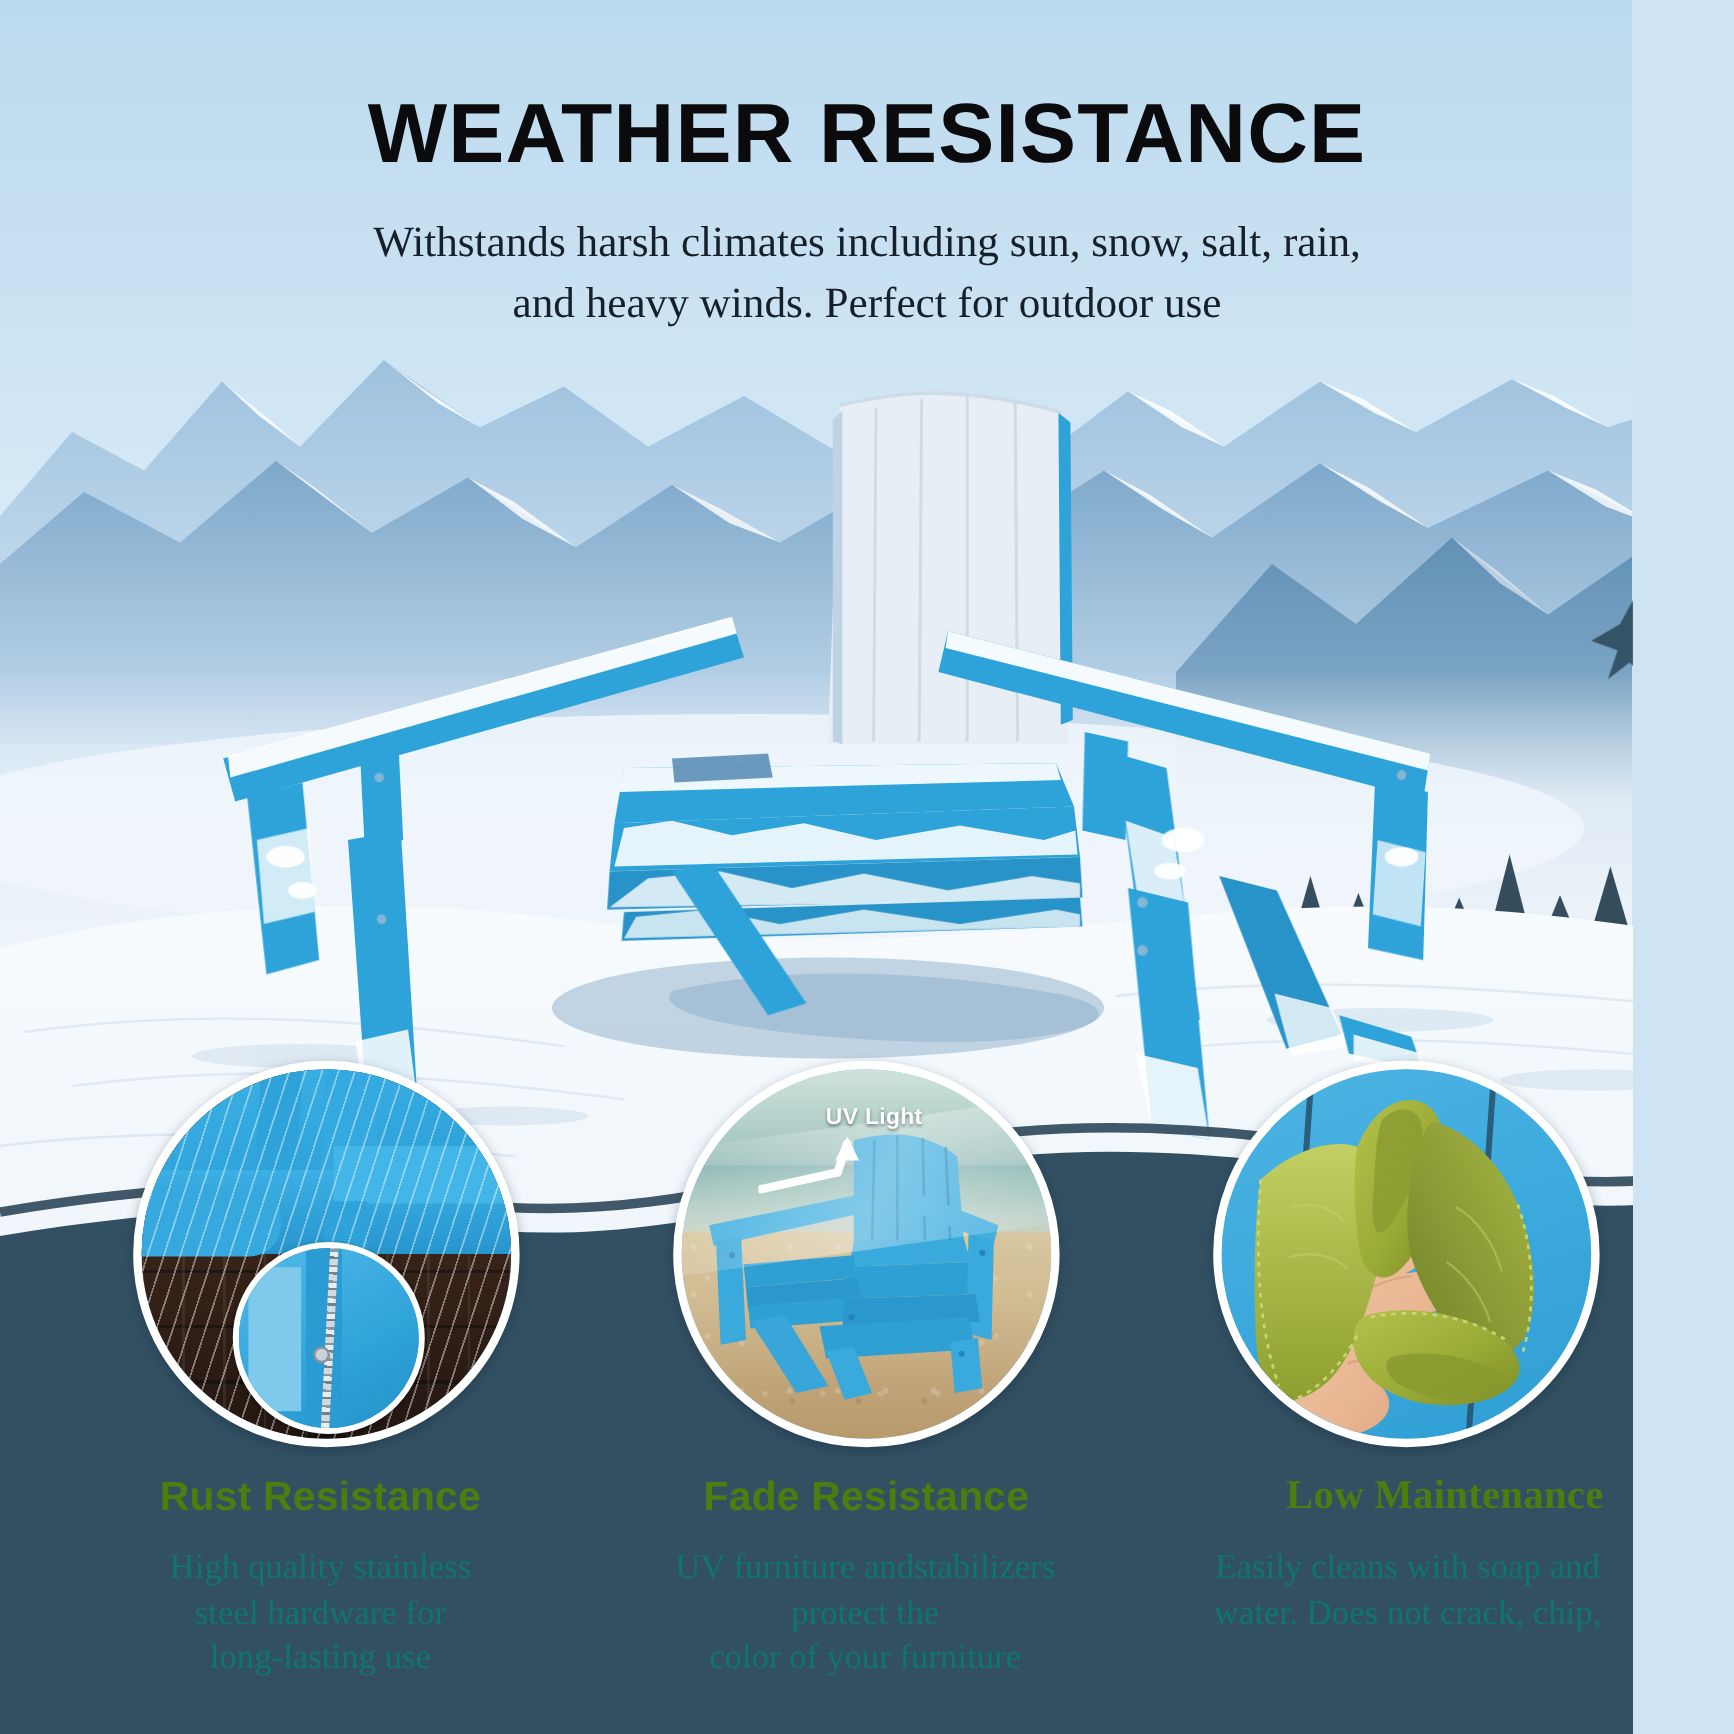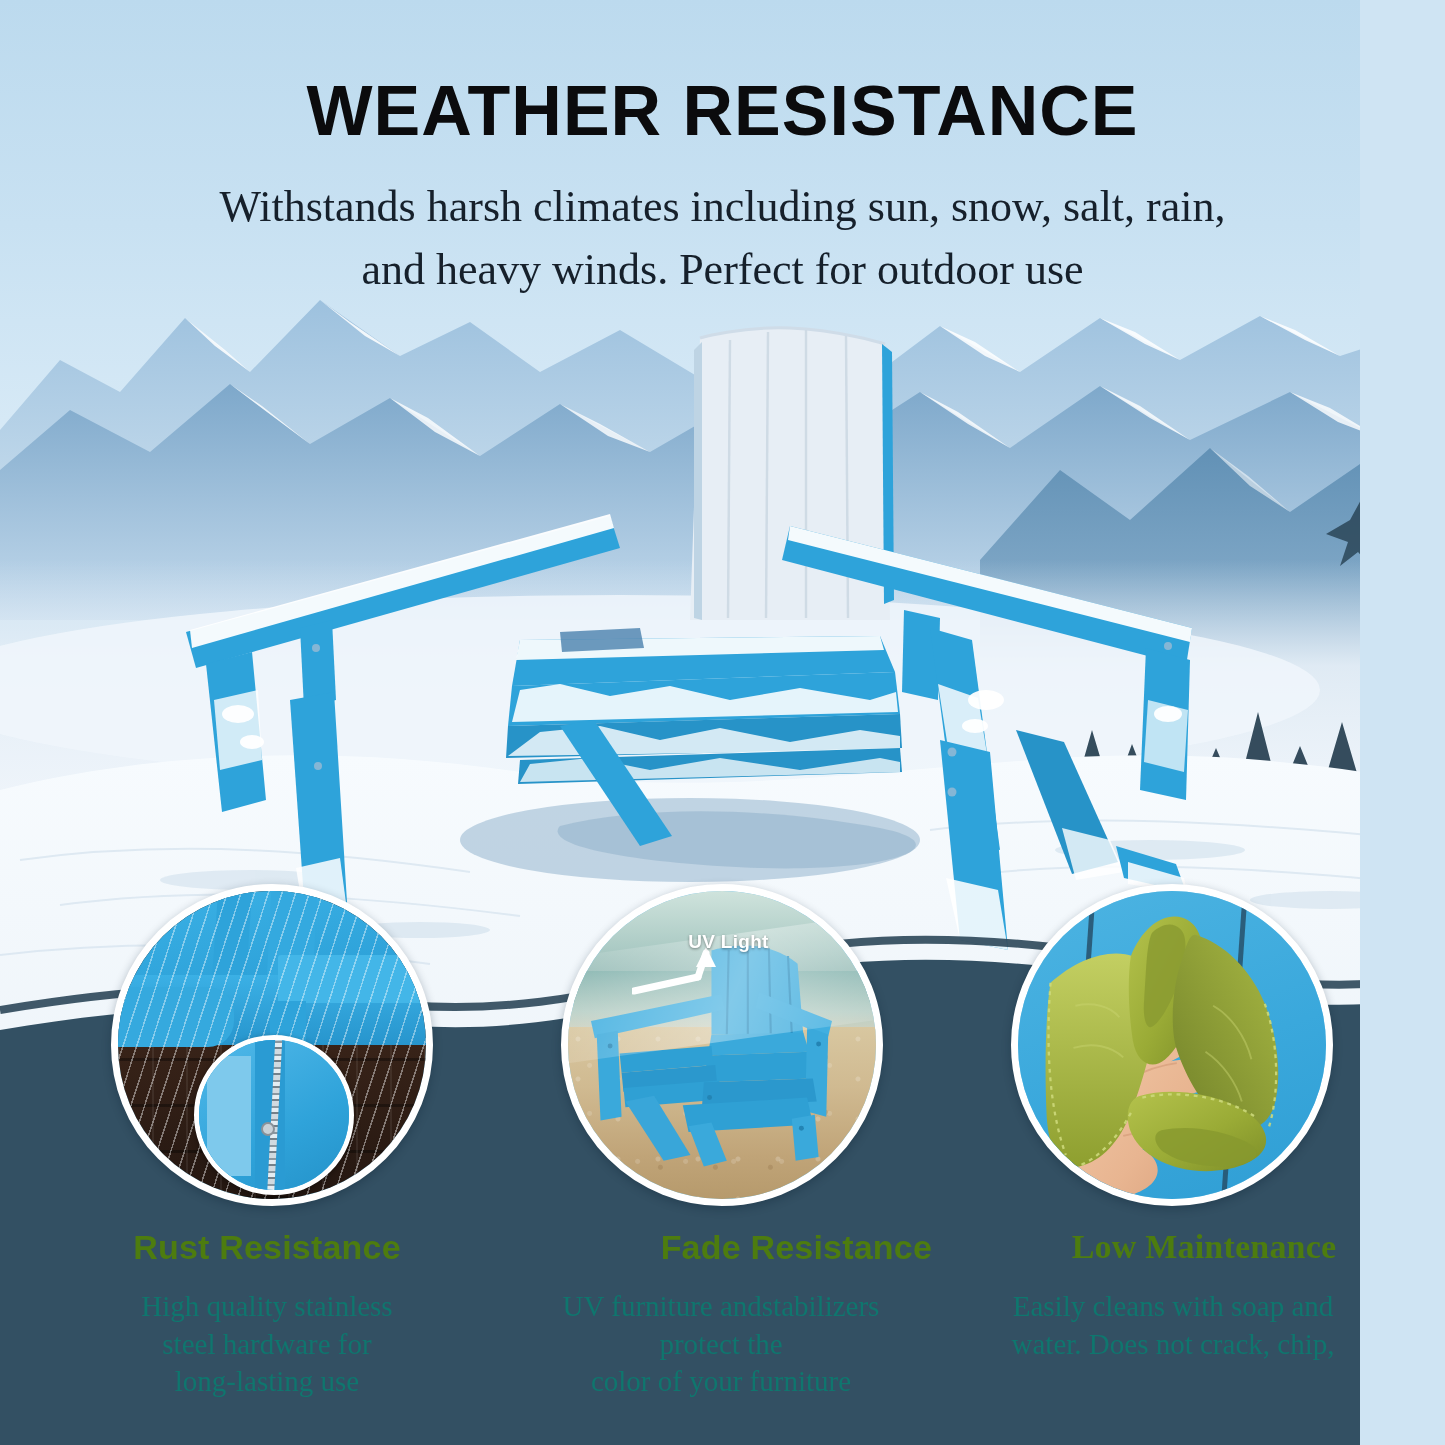"Withstands harsh climates including sun," .subtitle { font-size: 44px -> 36px }
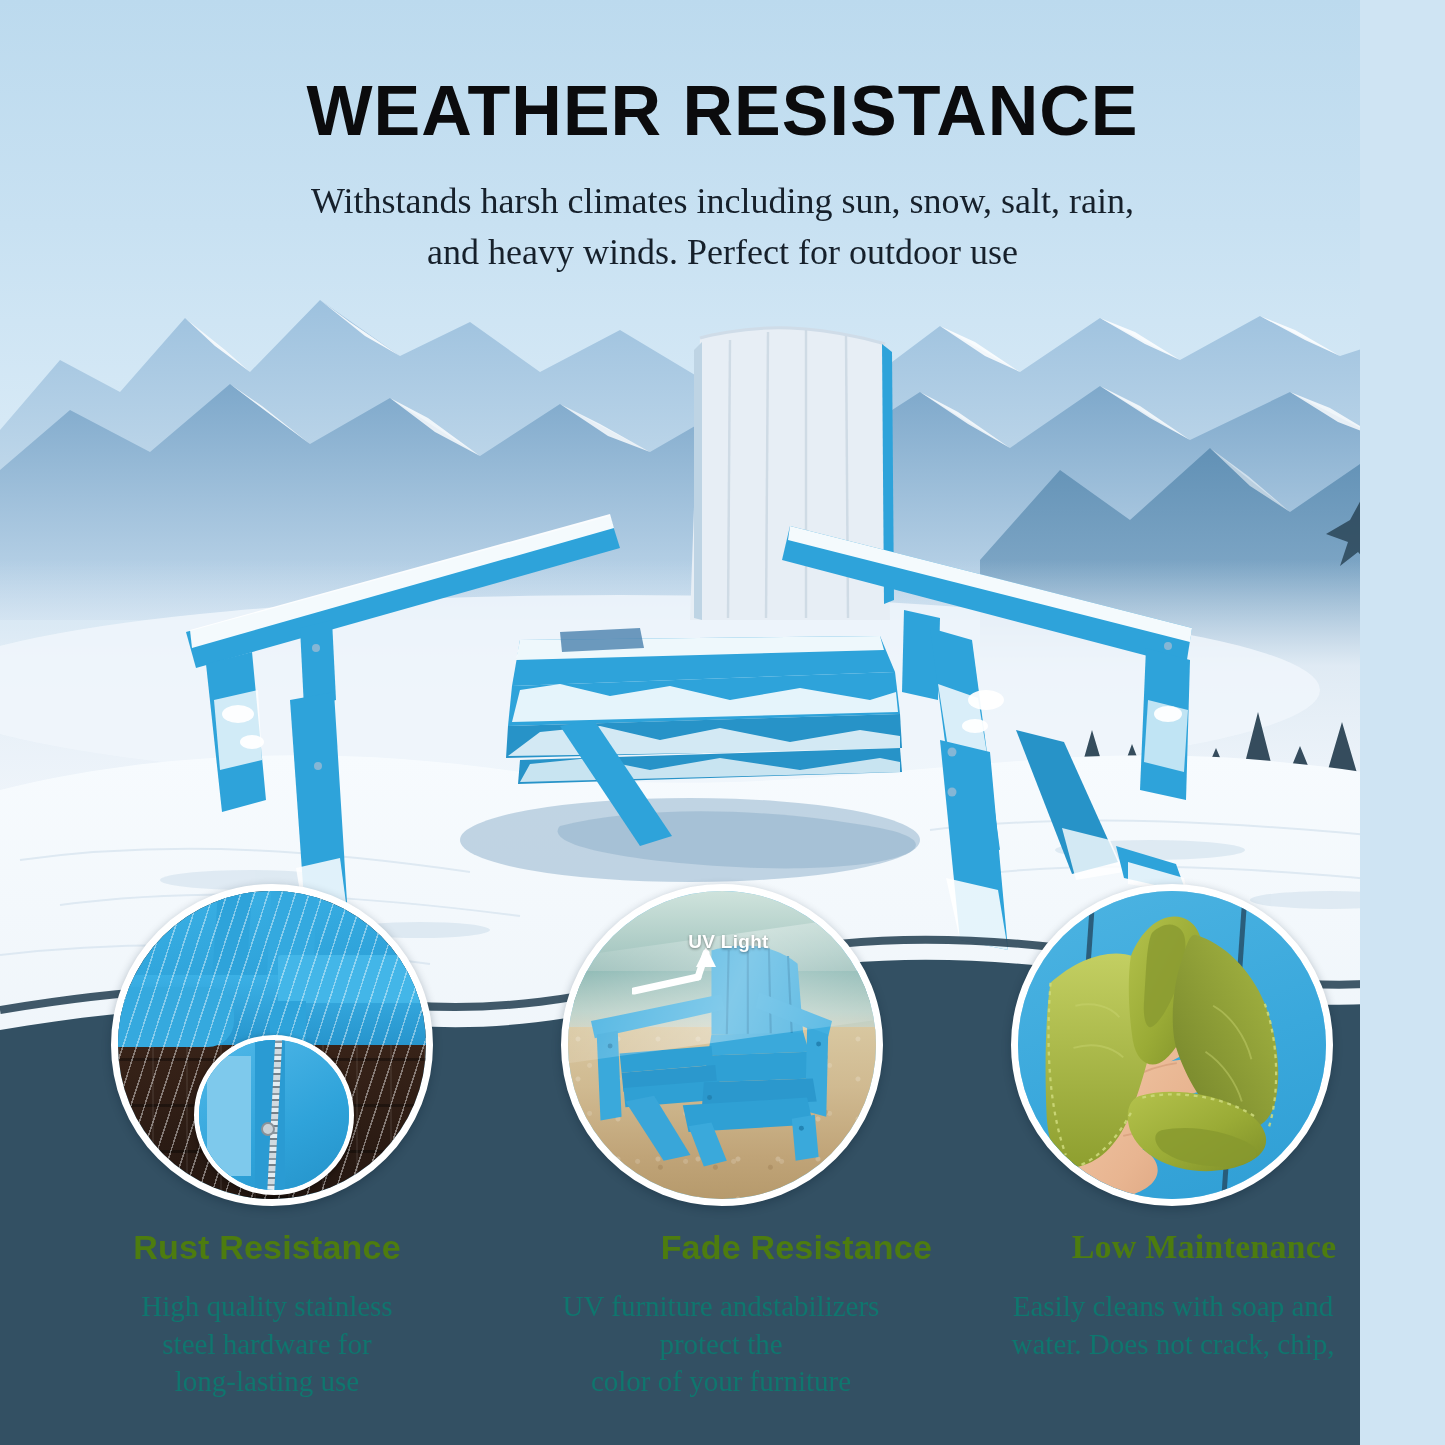"UV Light" .uv-label { top: 40px -> 30px }
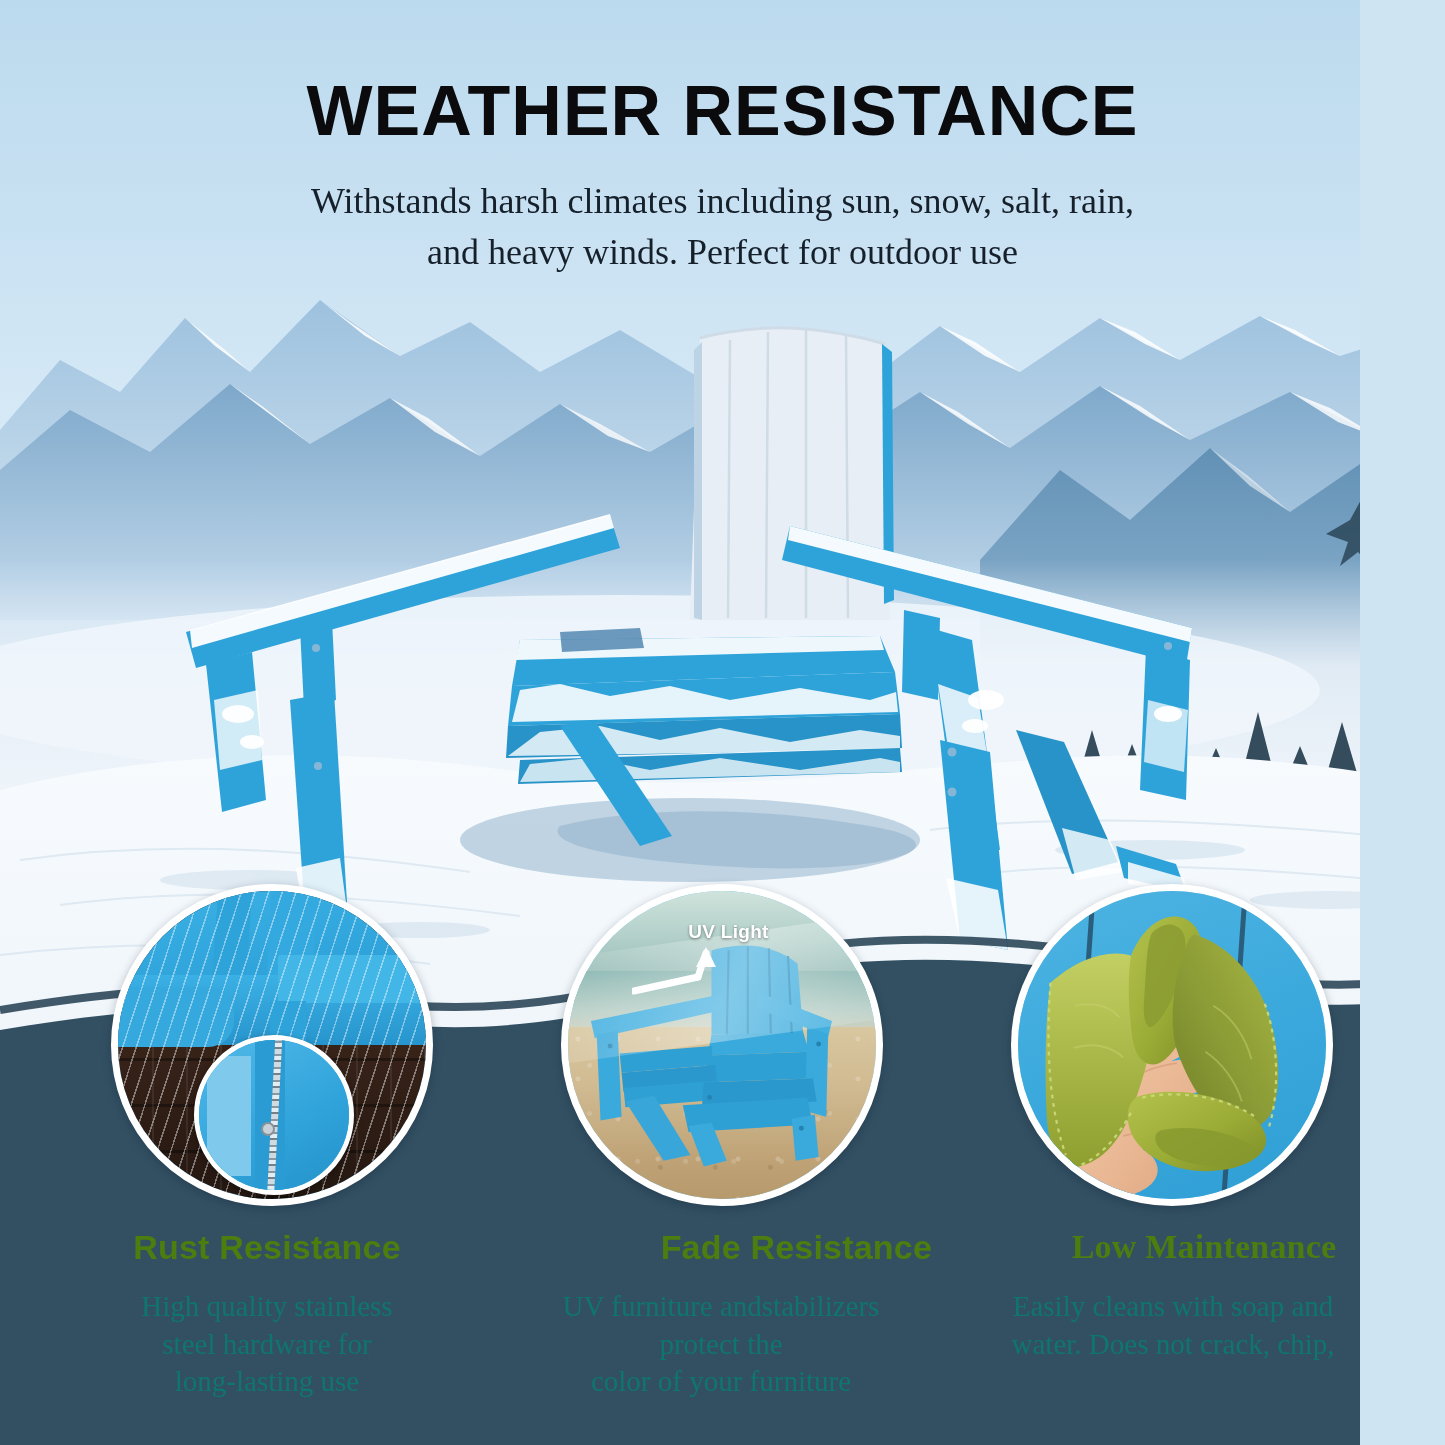"Fade Resistance" div.cap-title { text-align: right -> none }
